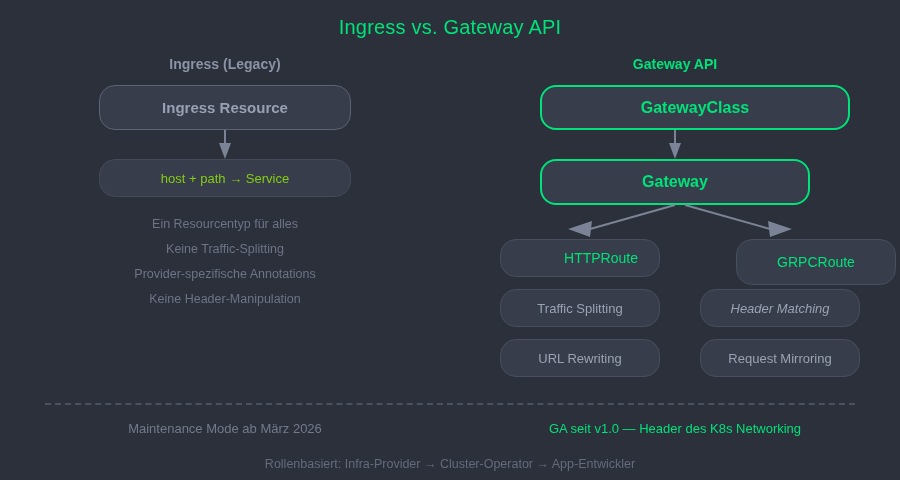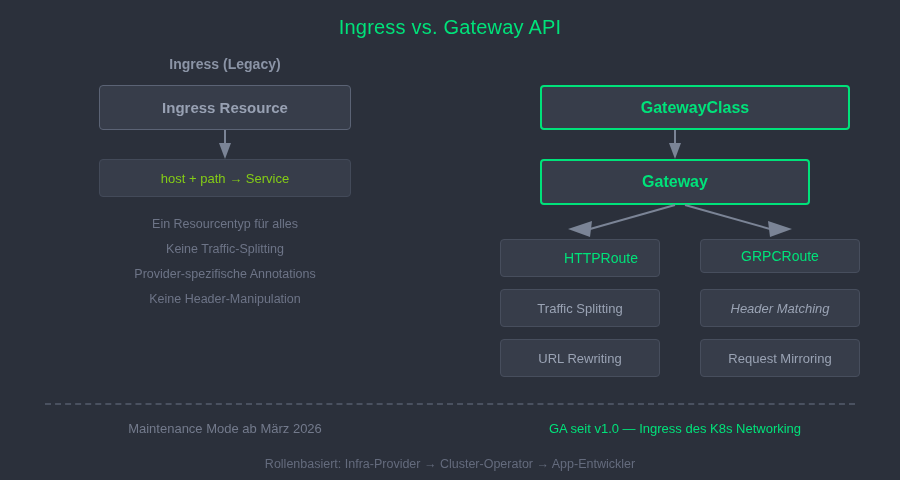"Gateway API" div.abs { html: none -> <div>Gateway API</div> }
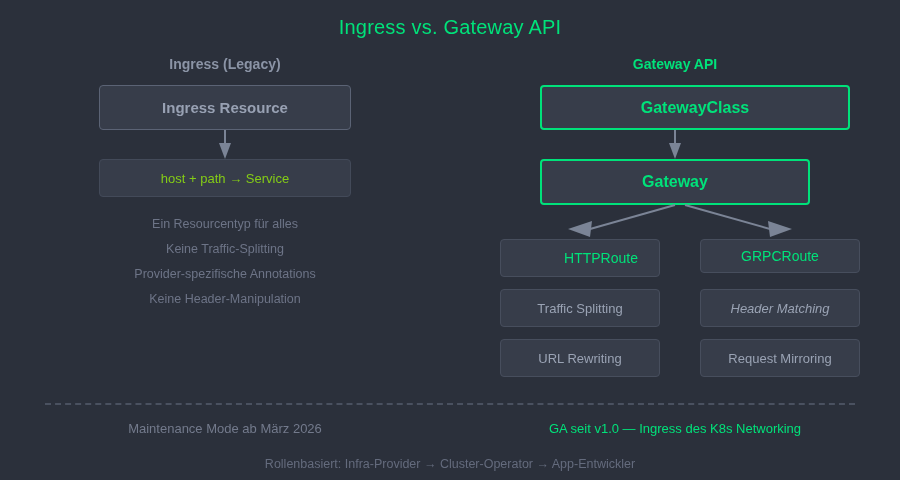"Ingress Resource" .box { border-radius: 4px -> 16px }
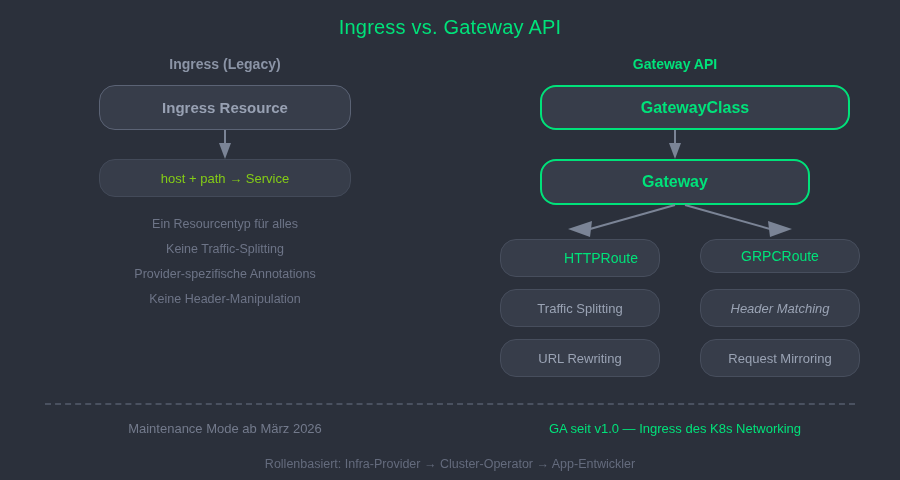"GRPCRoute" #grpcroute-box { height: 34px -> 46px; left: 700px -> 736px }
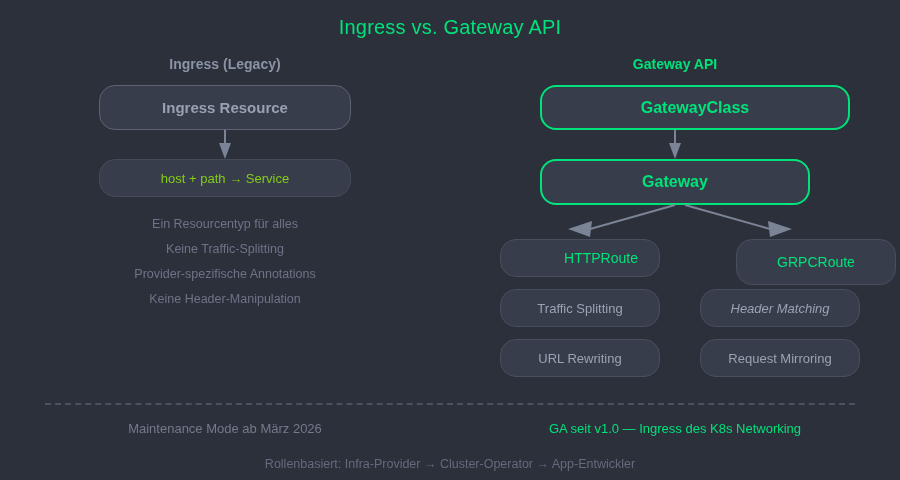"GA seit v1.0 — Ingress" div.abs { text: Ingress -> Header }
